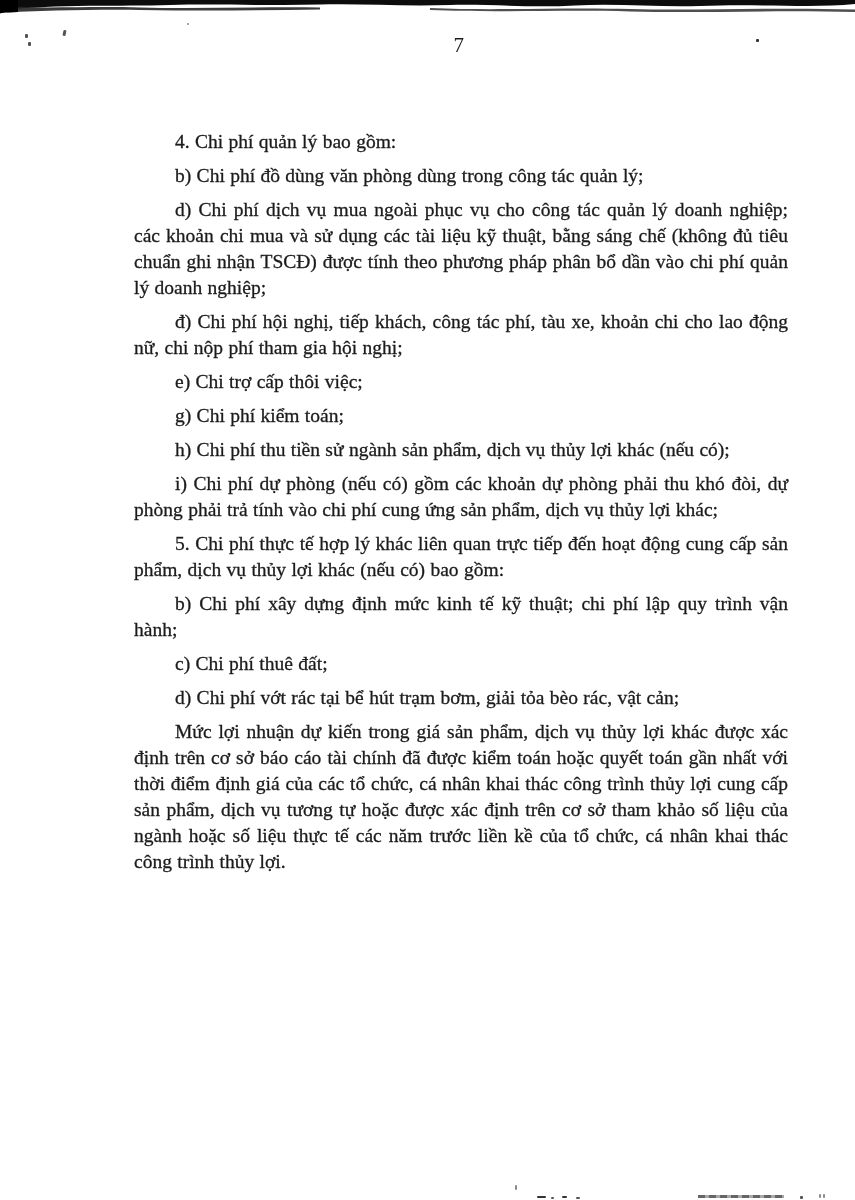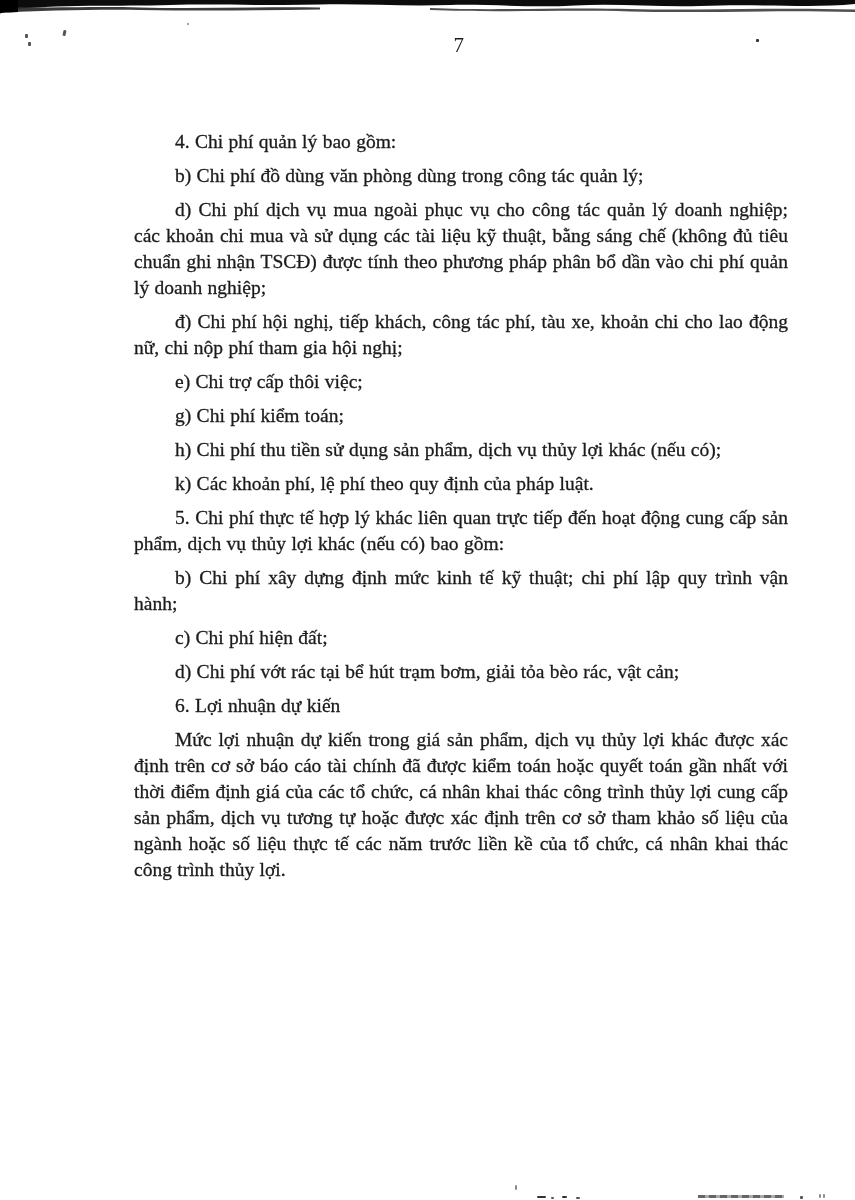"h) Chi phí thu tiền" p { text: dụng -> ngành }
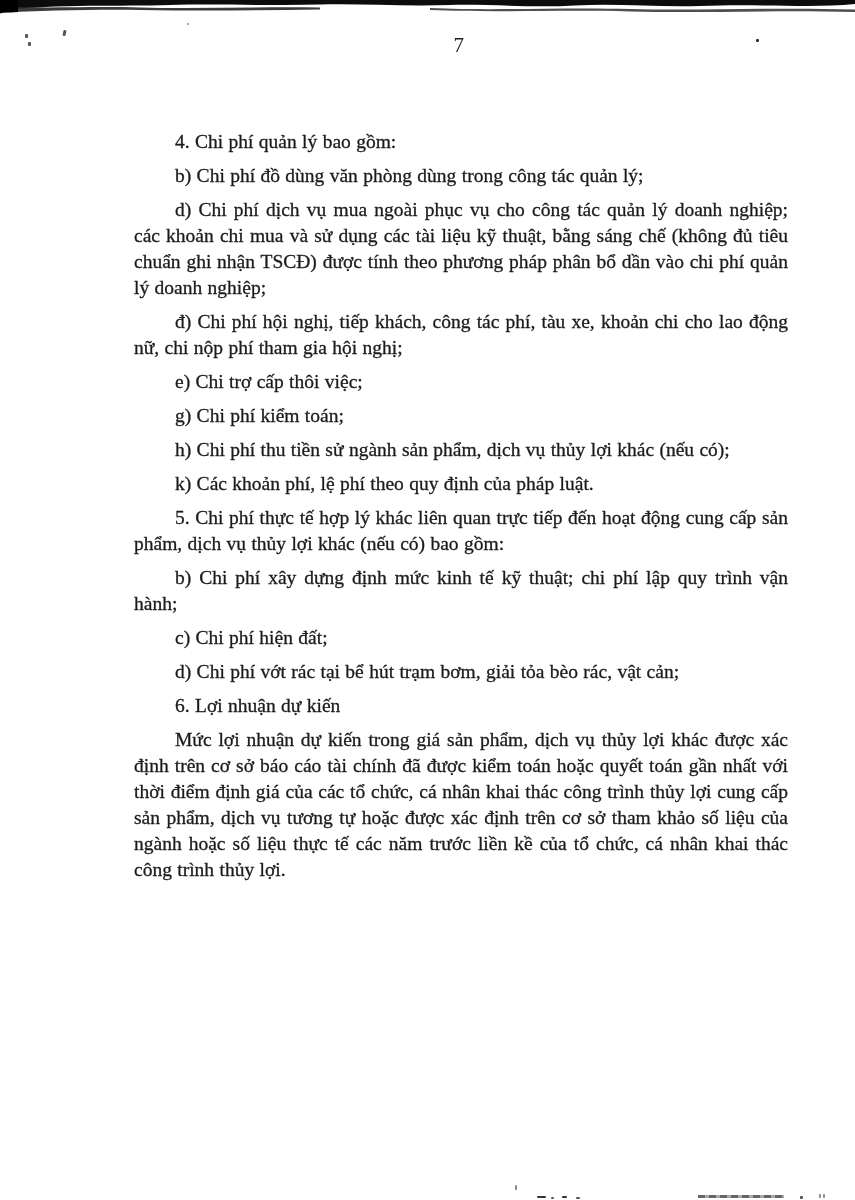"i) Chi phí dự phòng" p { html: none -> <p>i) Chi phí dự phòng (nếu có) gồm các khoản dự phòng phải thu khó đòi, dự phòng phải trả tính vào chi phí cung ứng sản phẩm, dịch vụ thủy lợi khác;</p> }
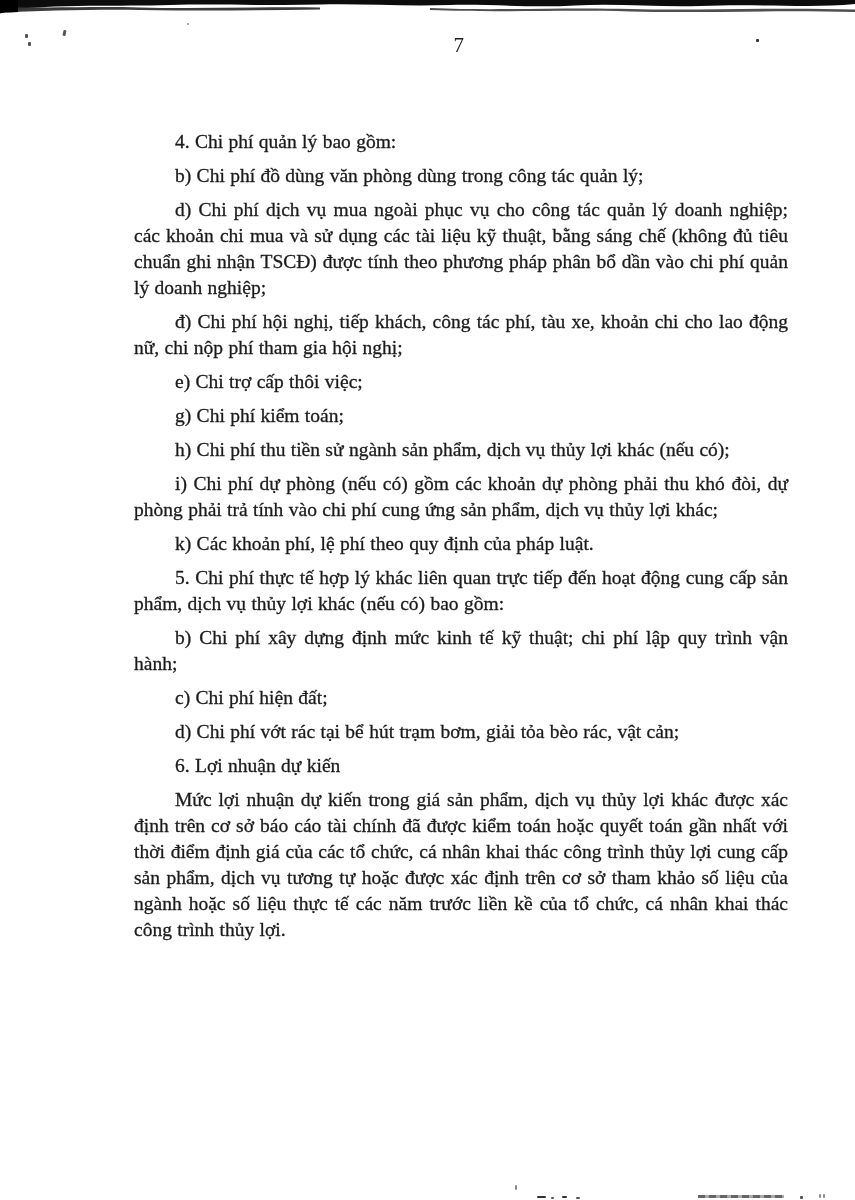"k) Các khoản phí, lệ" p { html: <p>k) Các khoản phí, lệ phí theo quy định của pháp luật.</p> -> none }
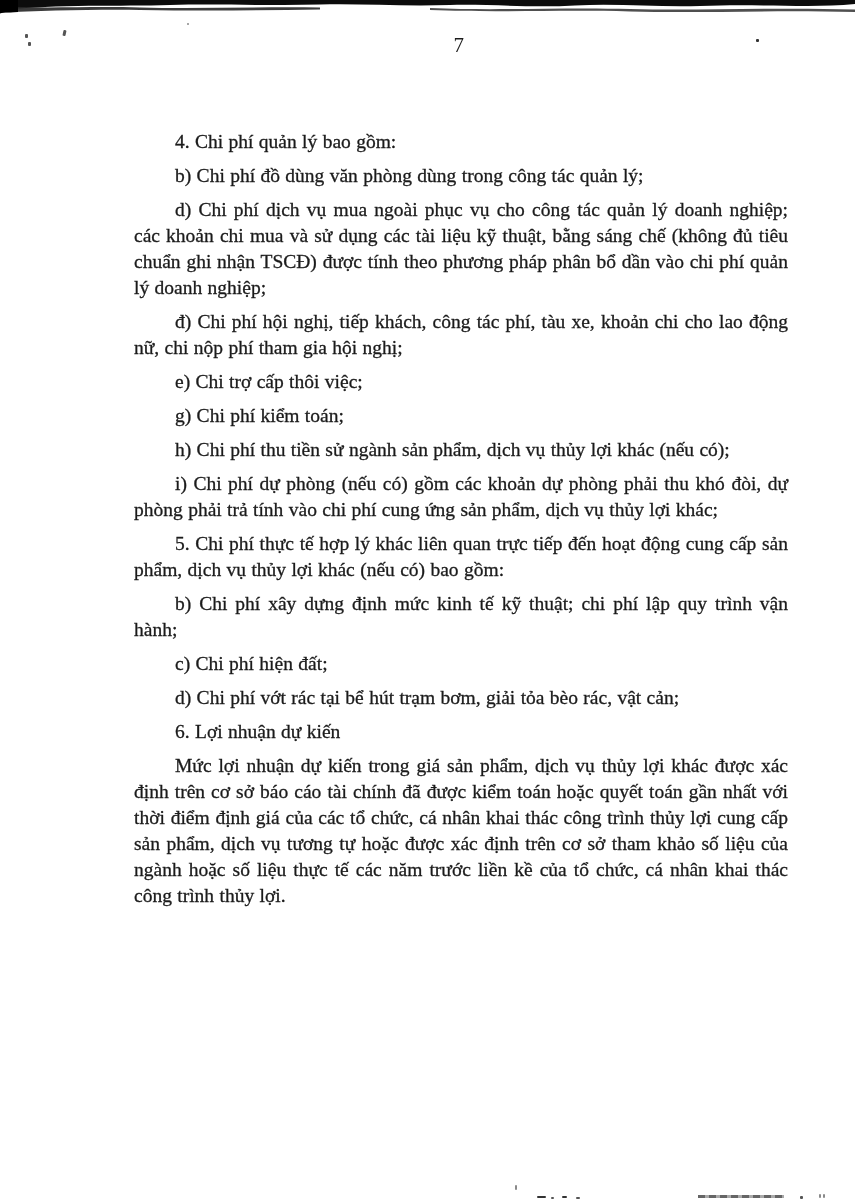"c) Chi phí hiện đất;" p { text: hiện -> thuê }
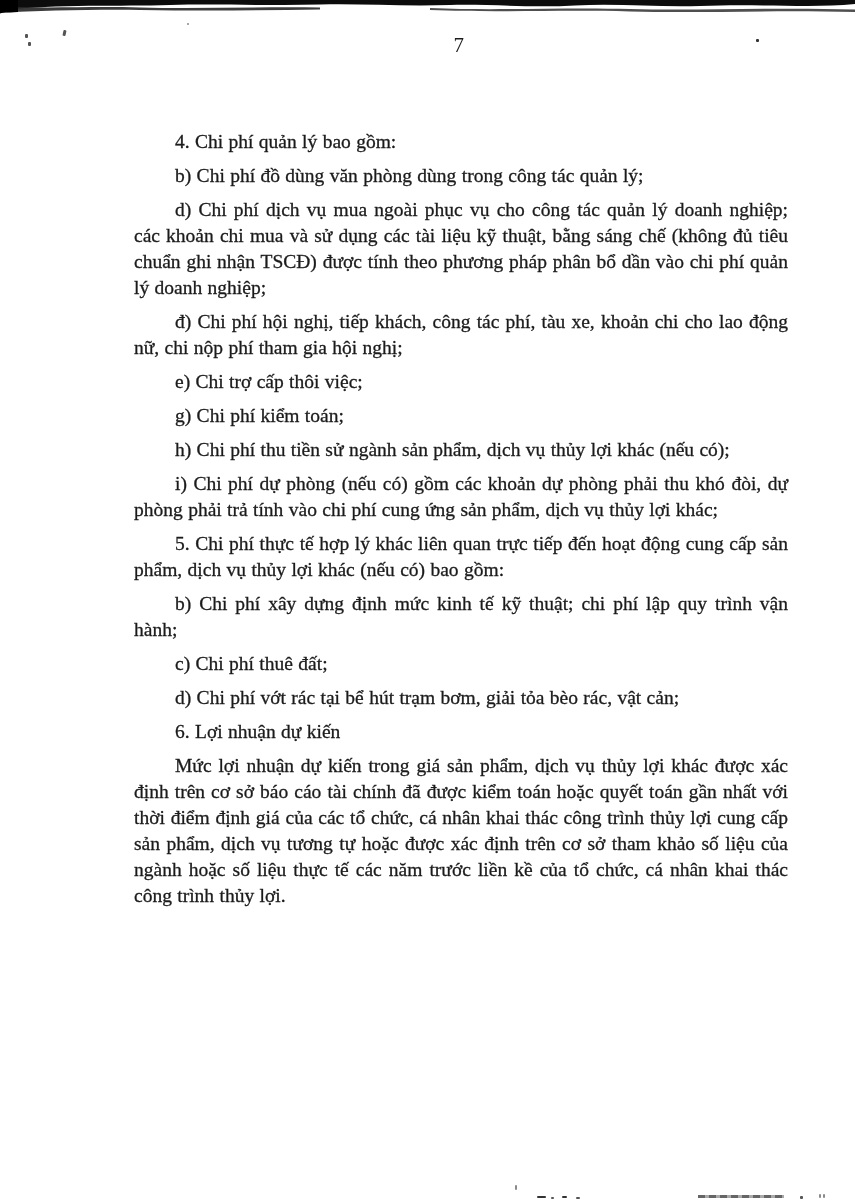"6. Lợi nhuận dự kiến" p { html: <p>6. Lợi nhuận dự kiến</p> -> none }
